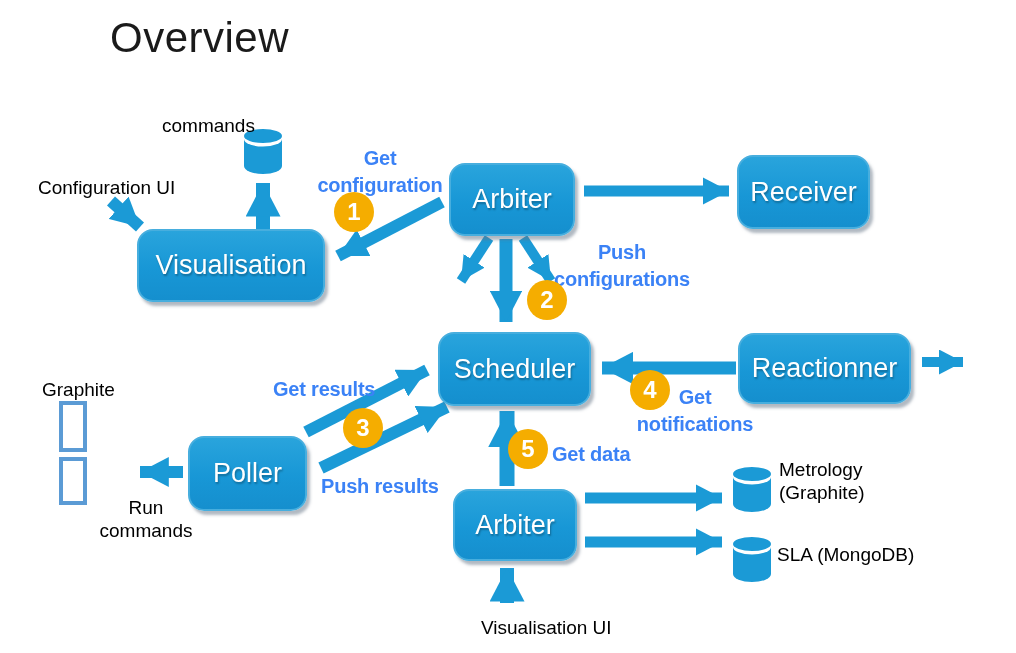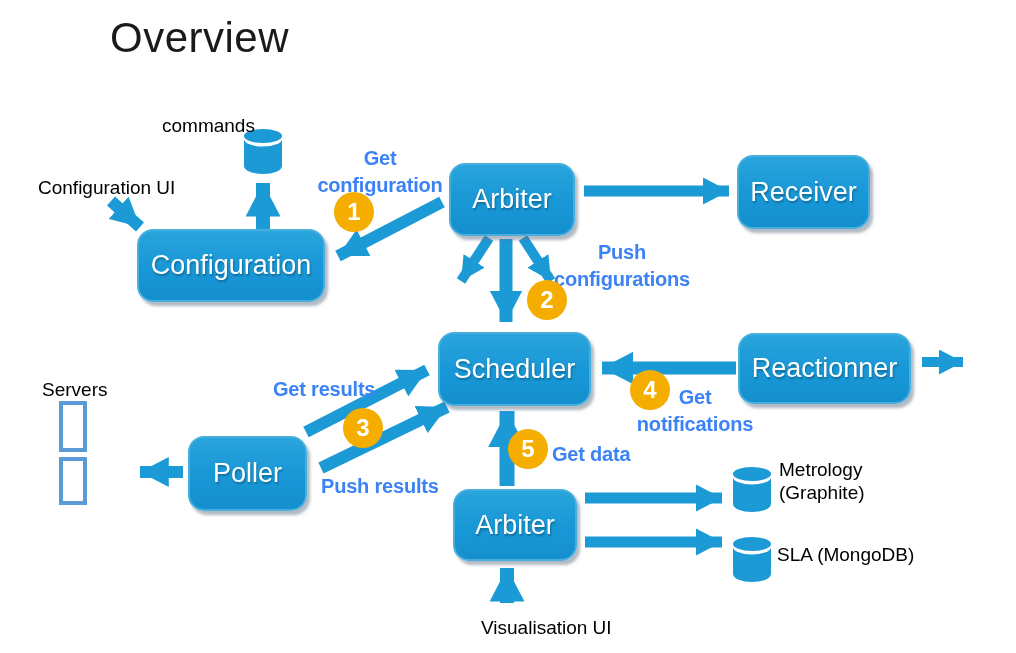"Configuration" span { text: Configuration -> Visualisation }
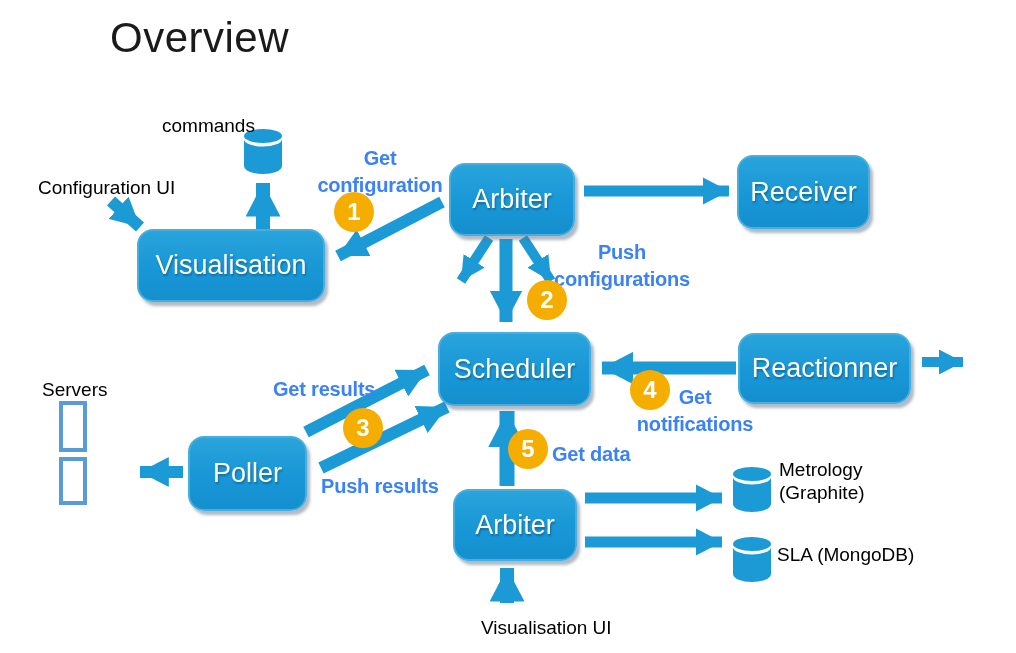"Servers" div.blabel { text: Servers -> Graphite }
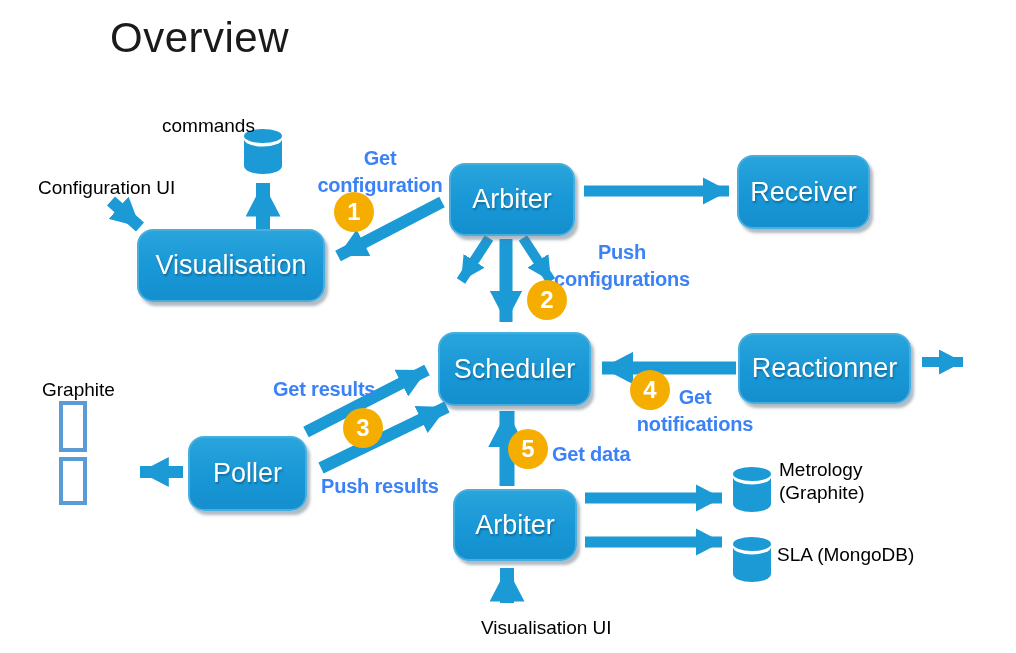"Run commands" div.blabel { html: none -> <div>Run commands</div> }
